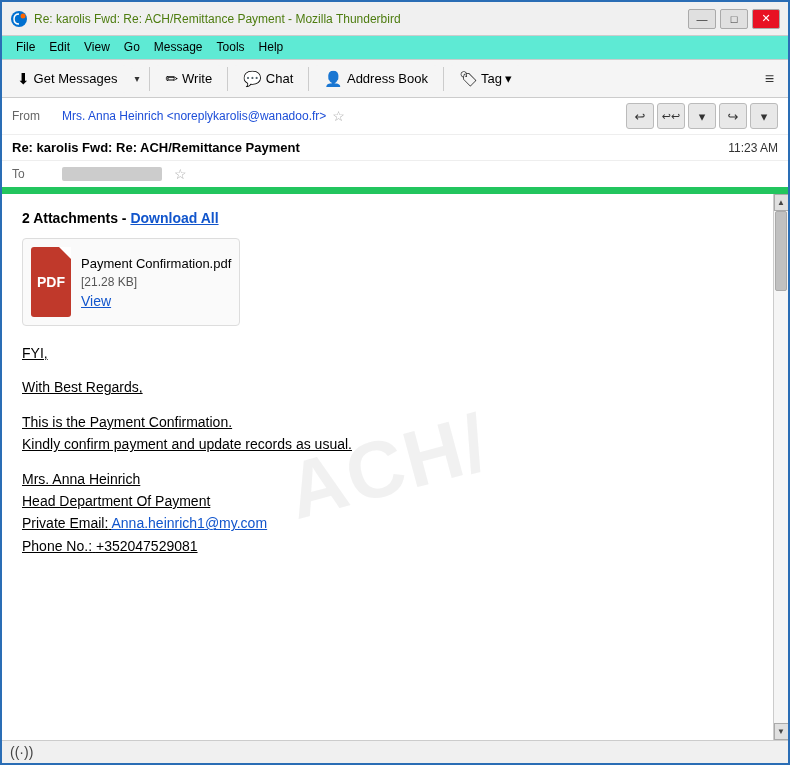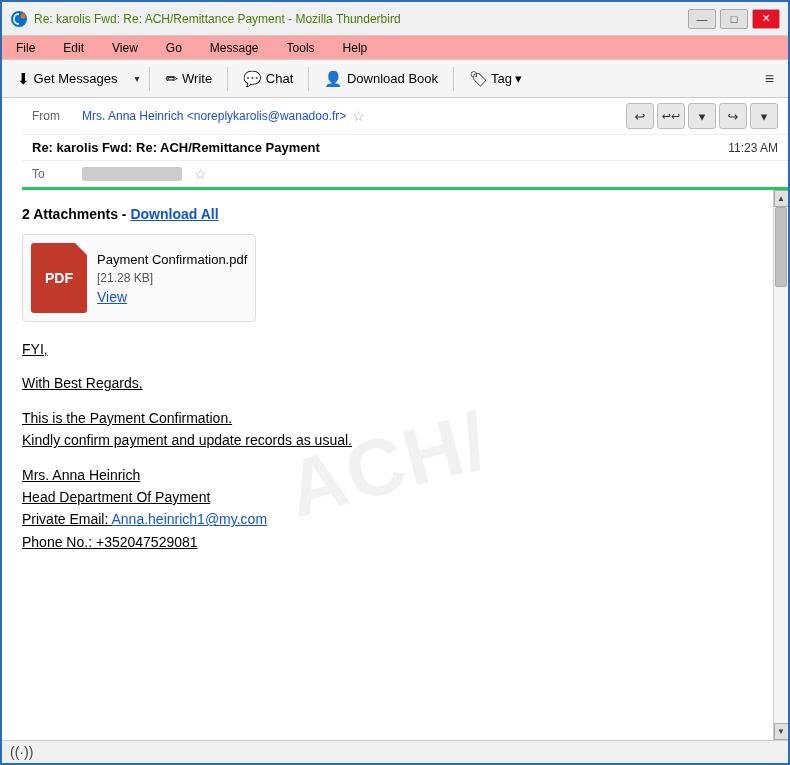"File" .menu-bar { align-items: center -> flex-start; background: #fca5a5 -> #5eead4; gap: 16px -> 2px }
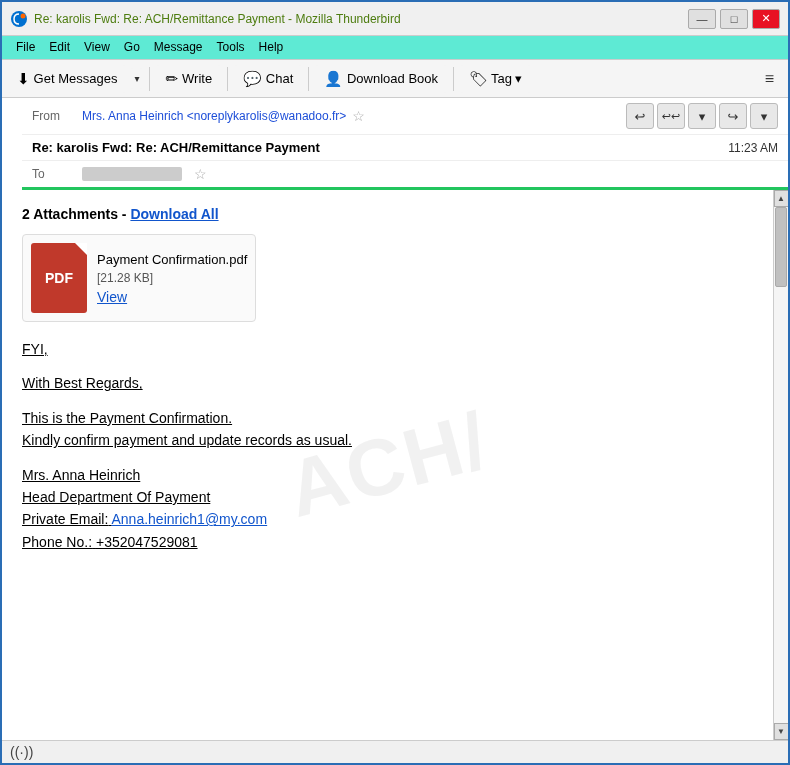"Download Book" span { text: Download -> Address }
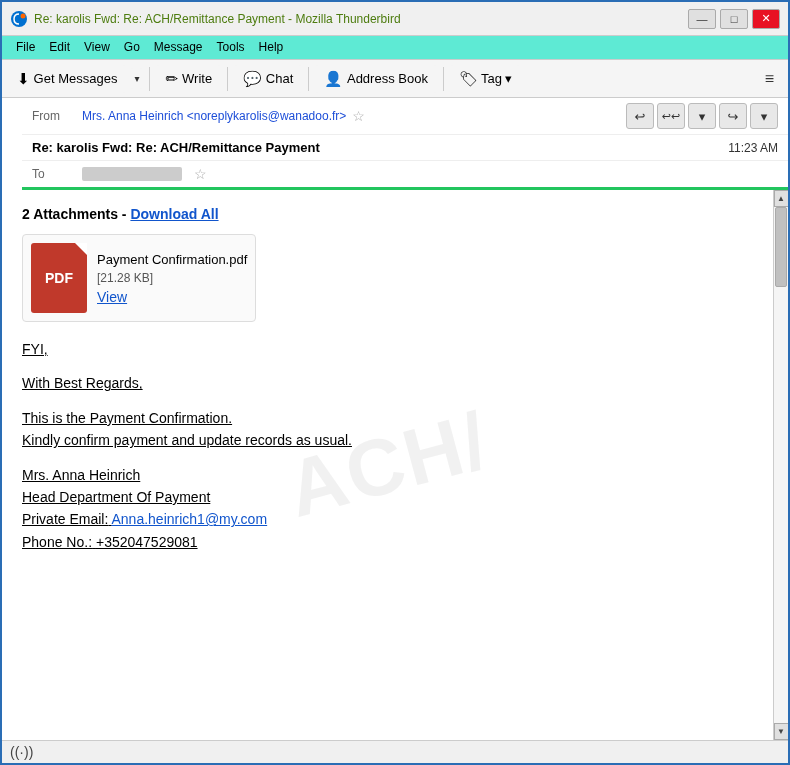"From" .email-header { border-bottom: 3px solid #22c55e -> 7px solid #22c55e; margin-left: 20px -> none }
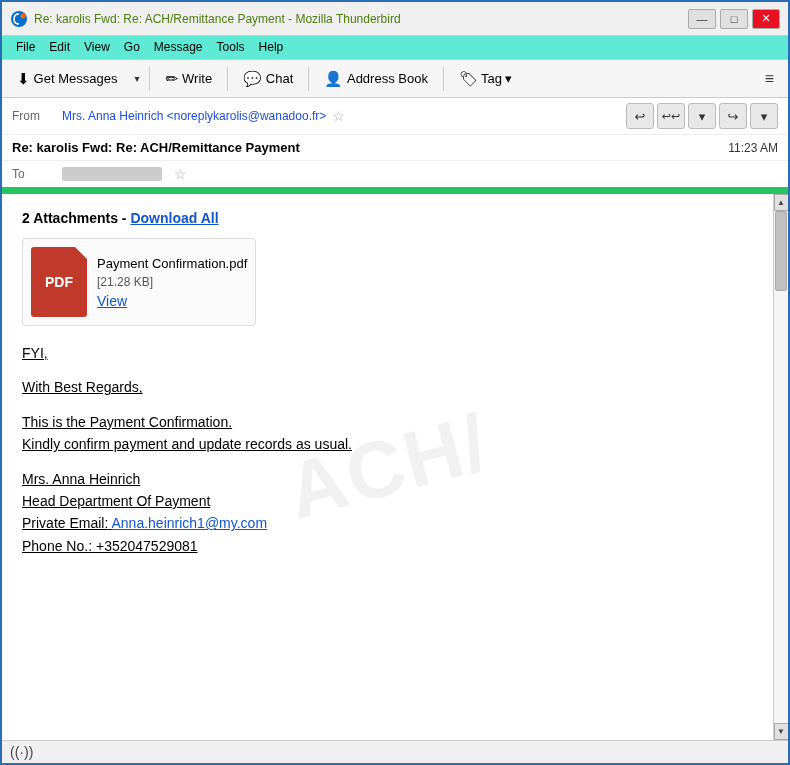"PDF" .pdf-icon { width: 56px -> 40px }
